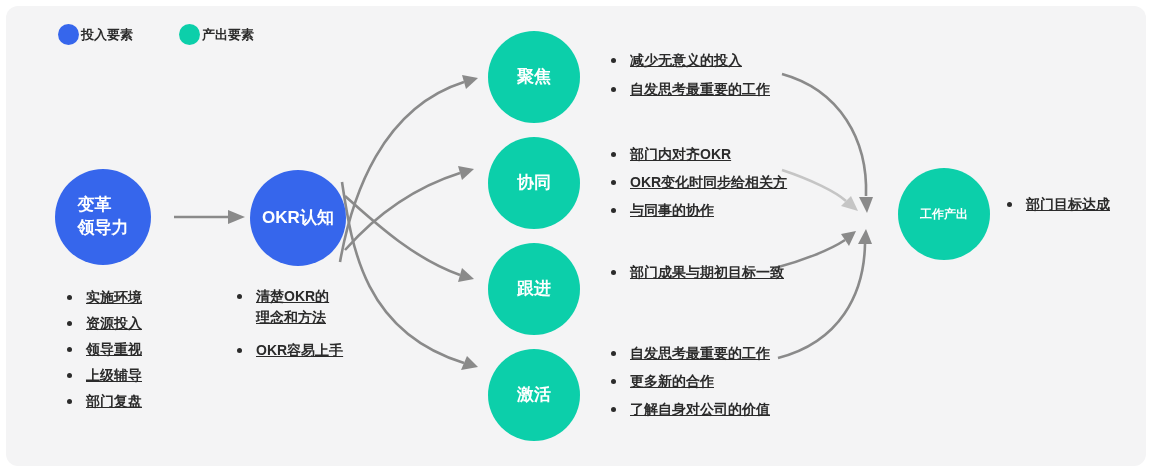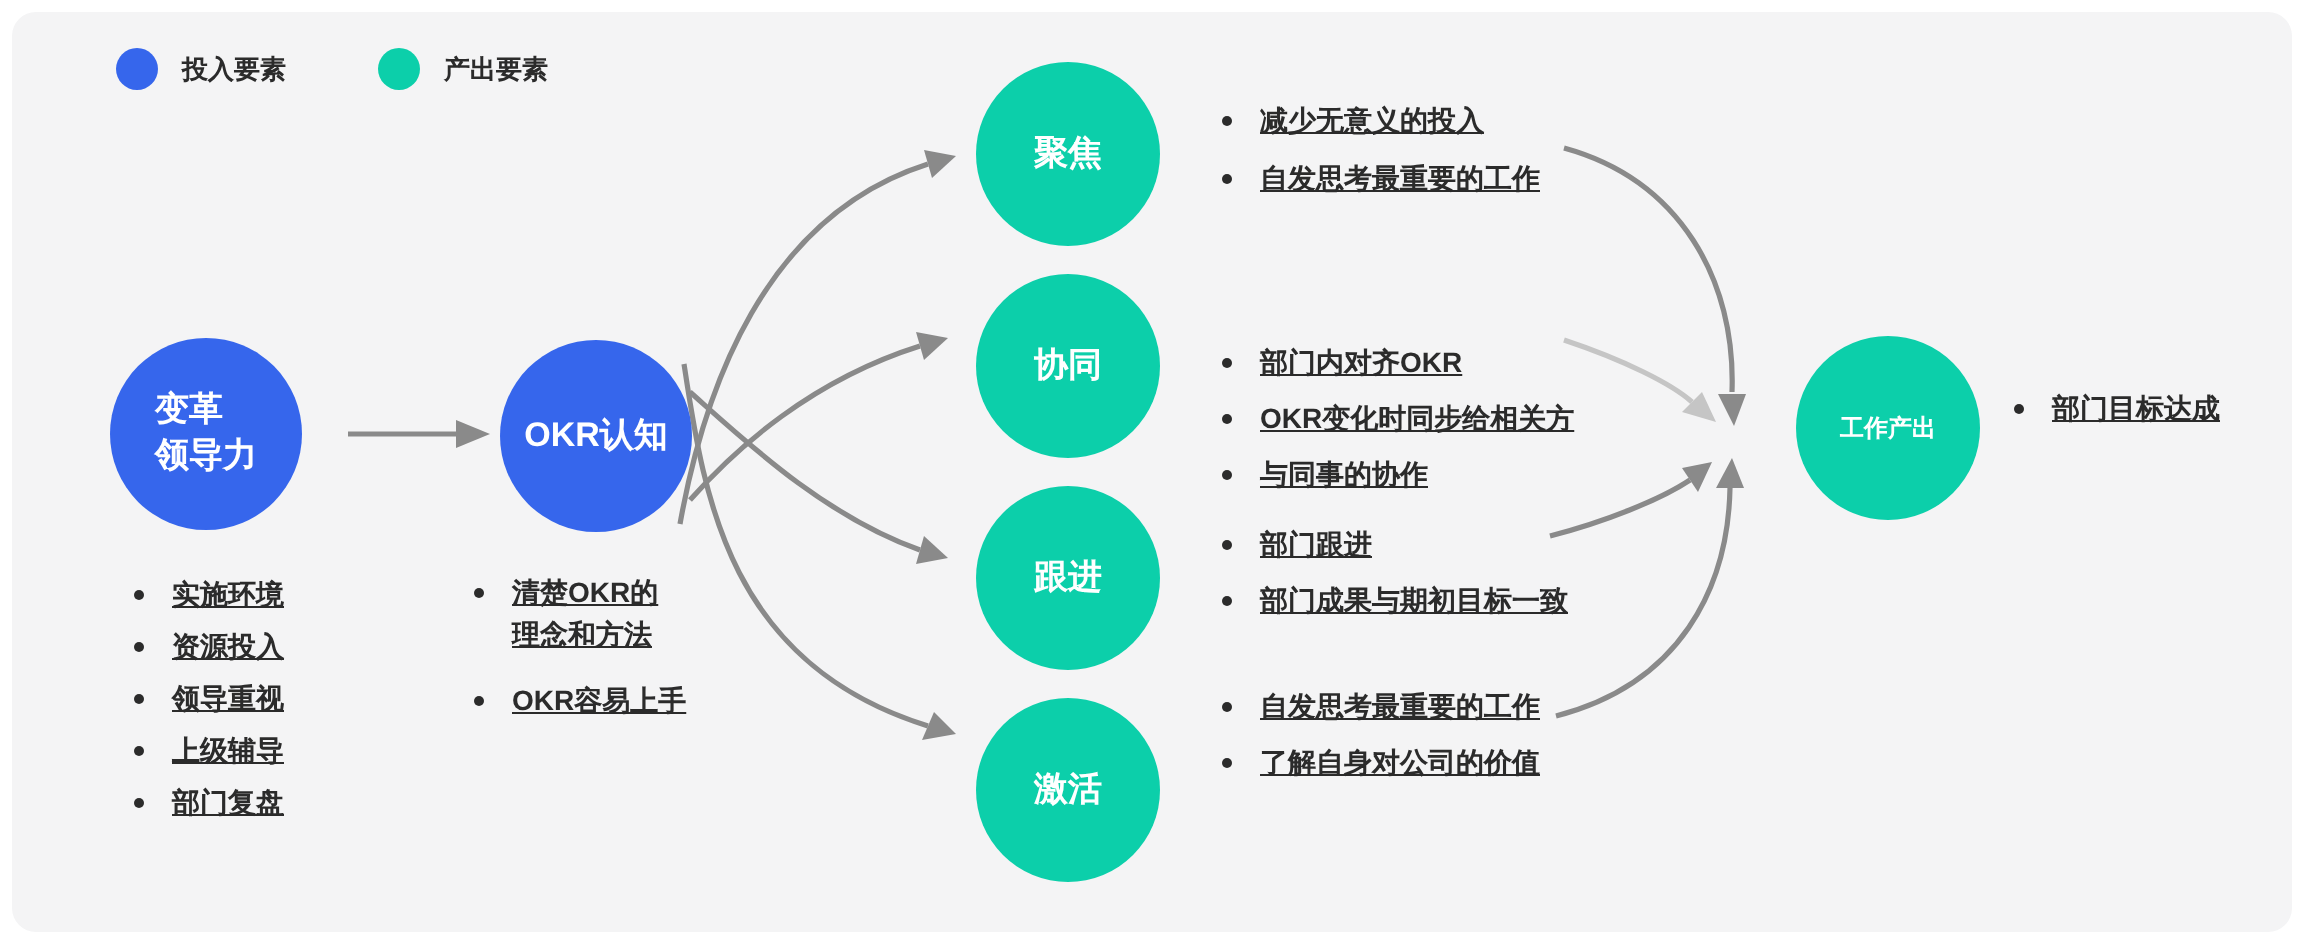"投入要素" .legend-item { gap: 12px -> 2px }
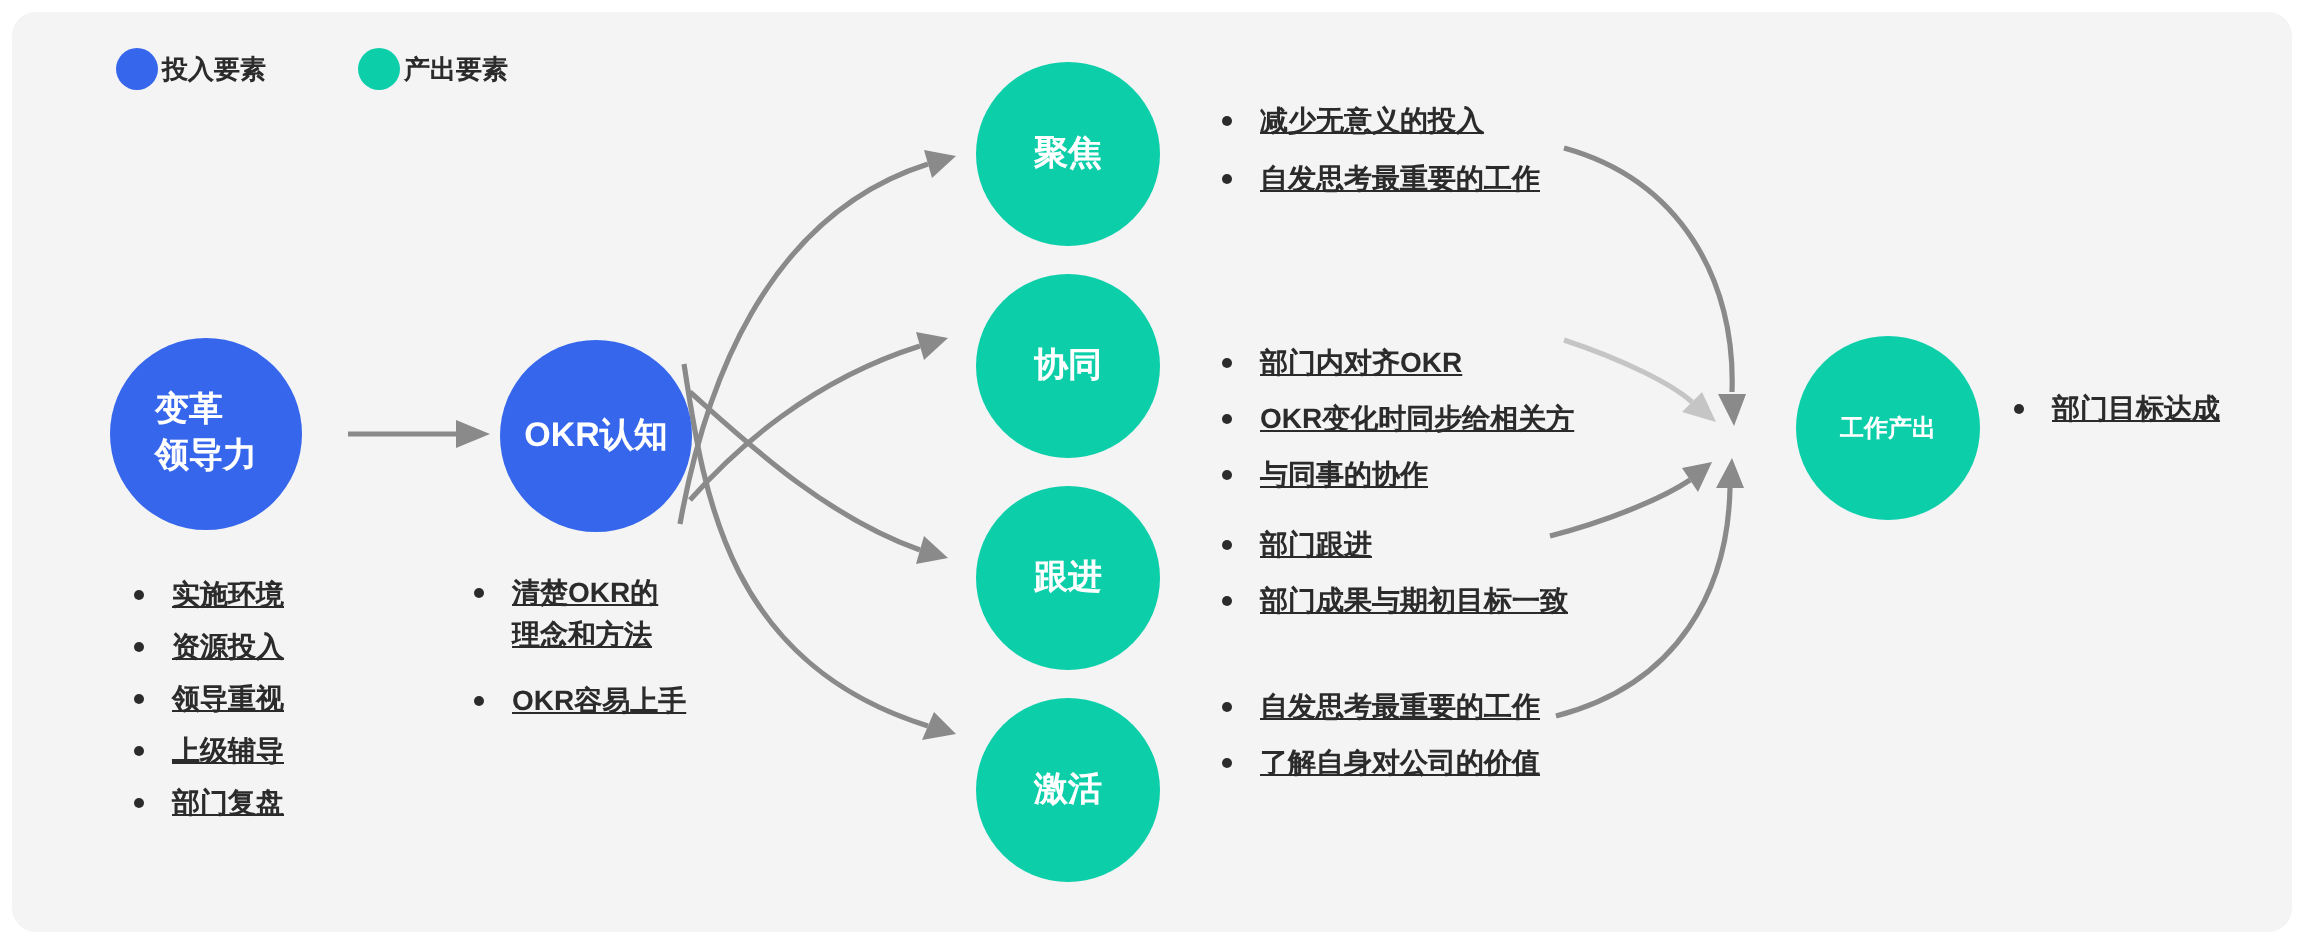"部门内对齐OKR" ul.bullets { margin-top: 27px -> none }
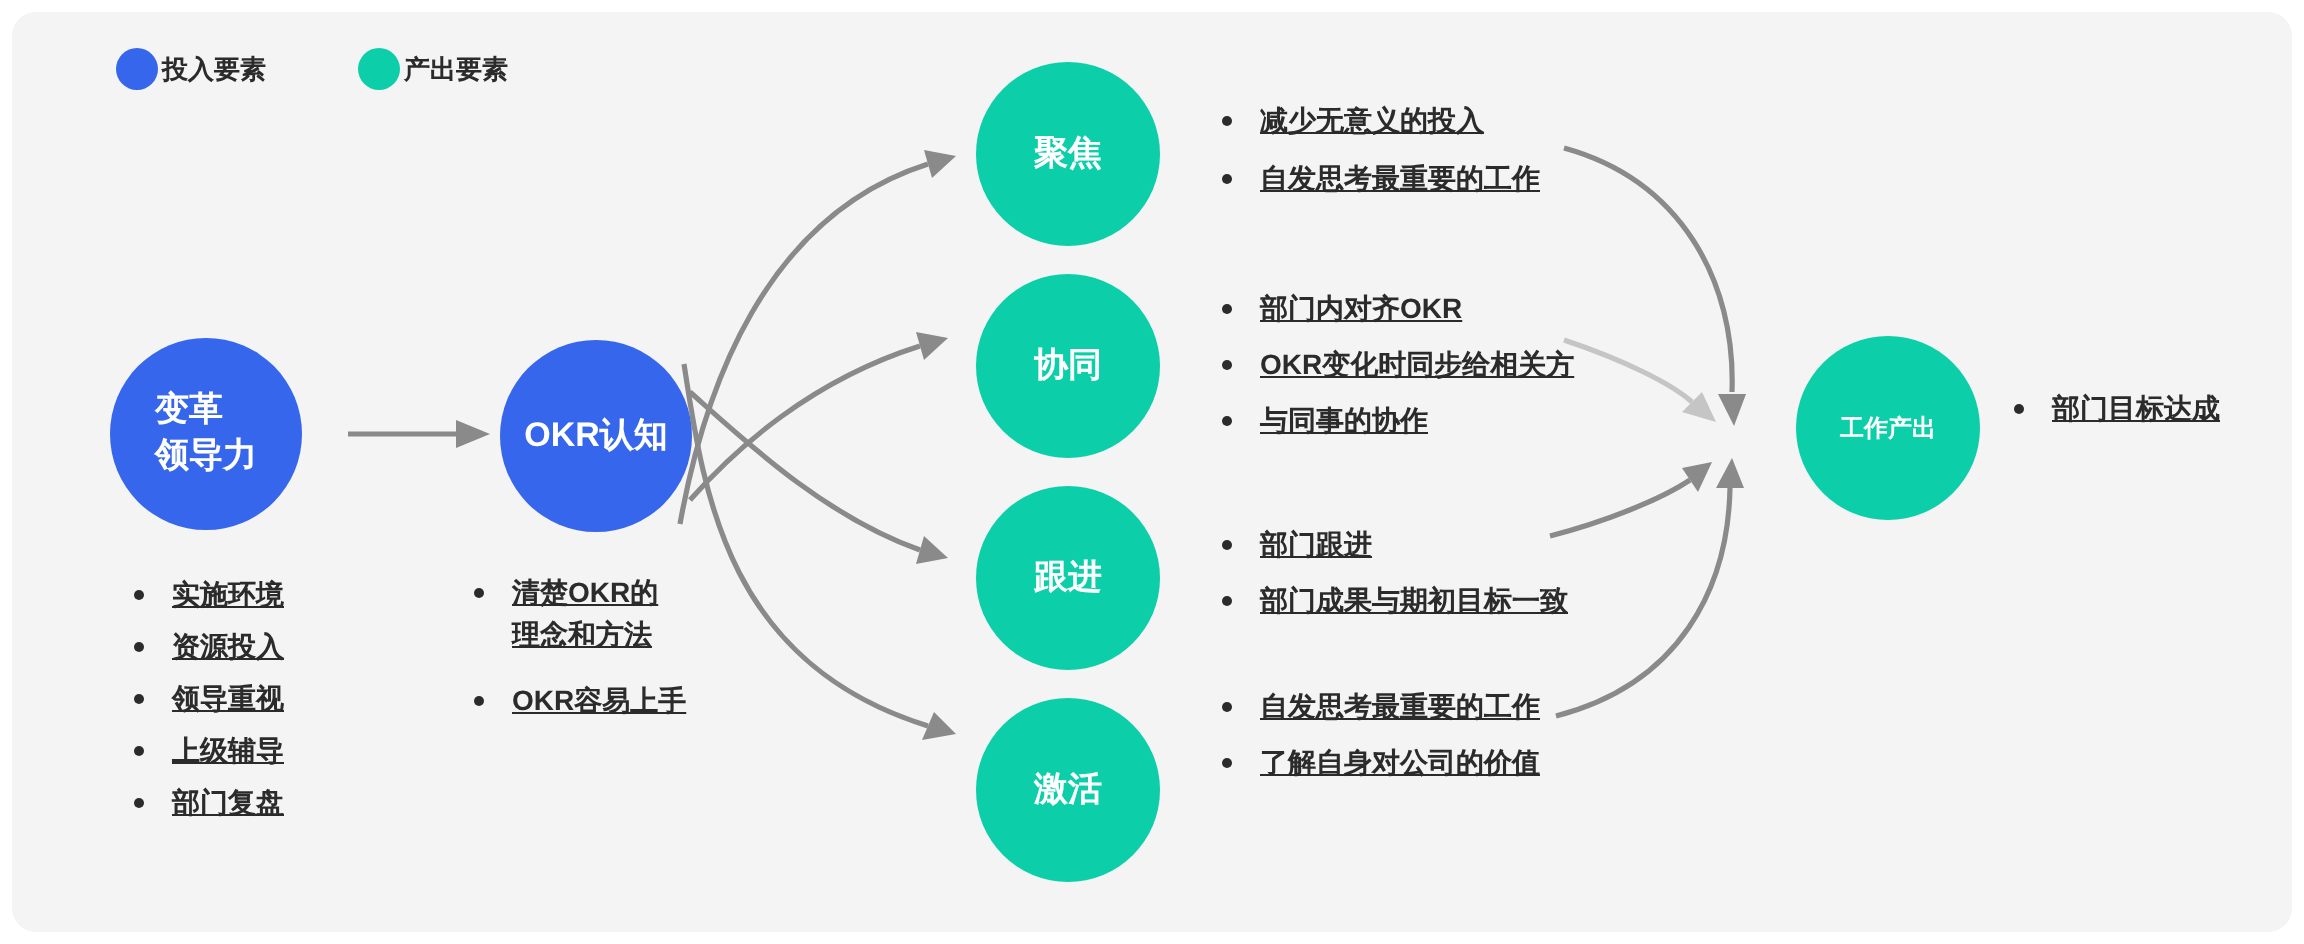"部门跟进" li { html: <li>部门跟进</li> -> none }
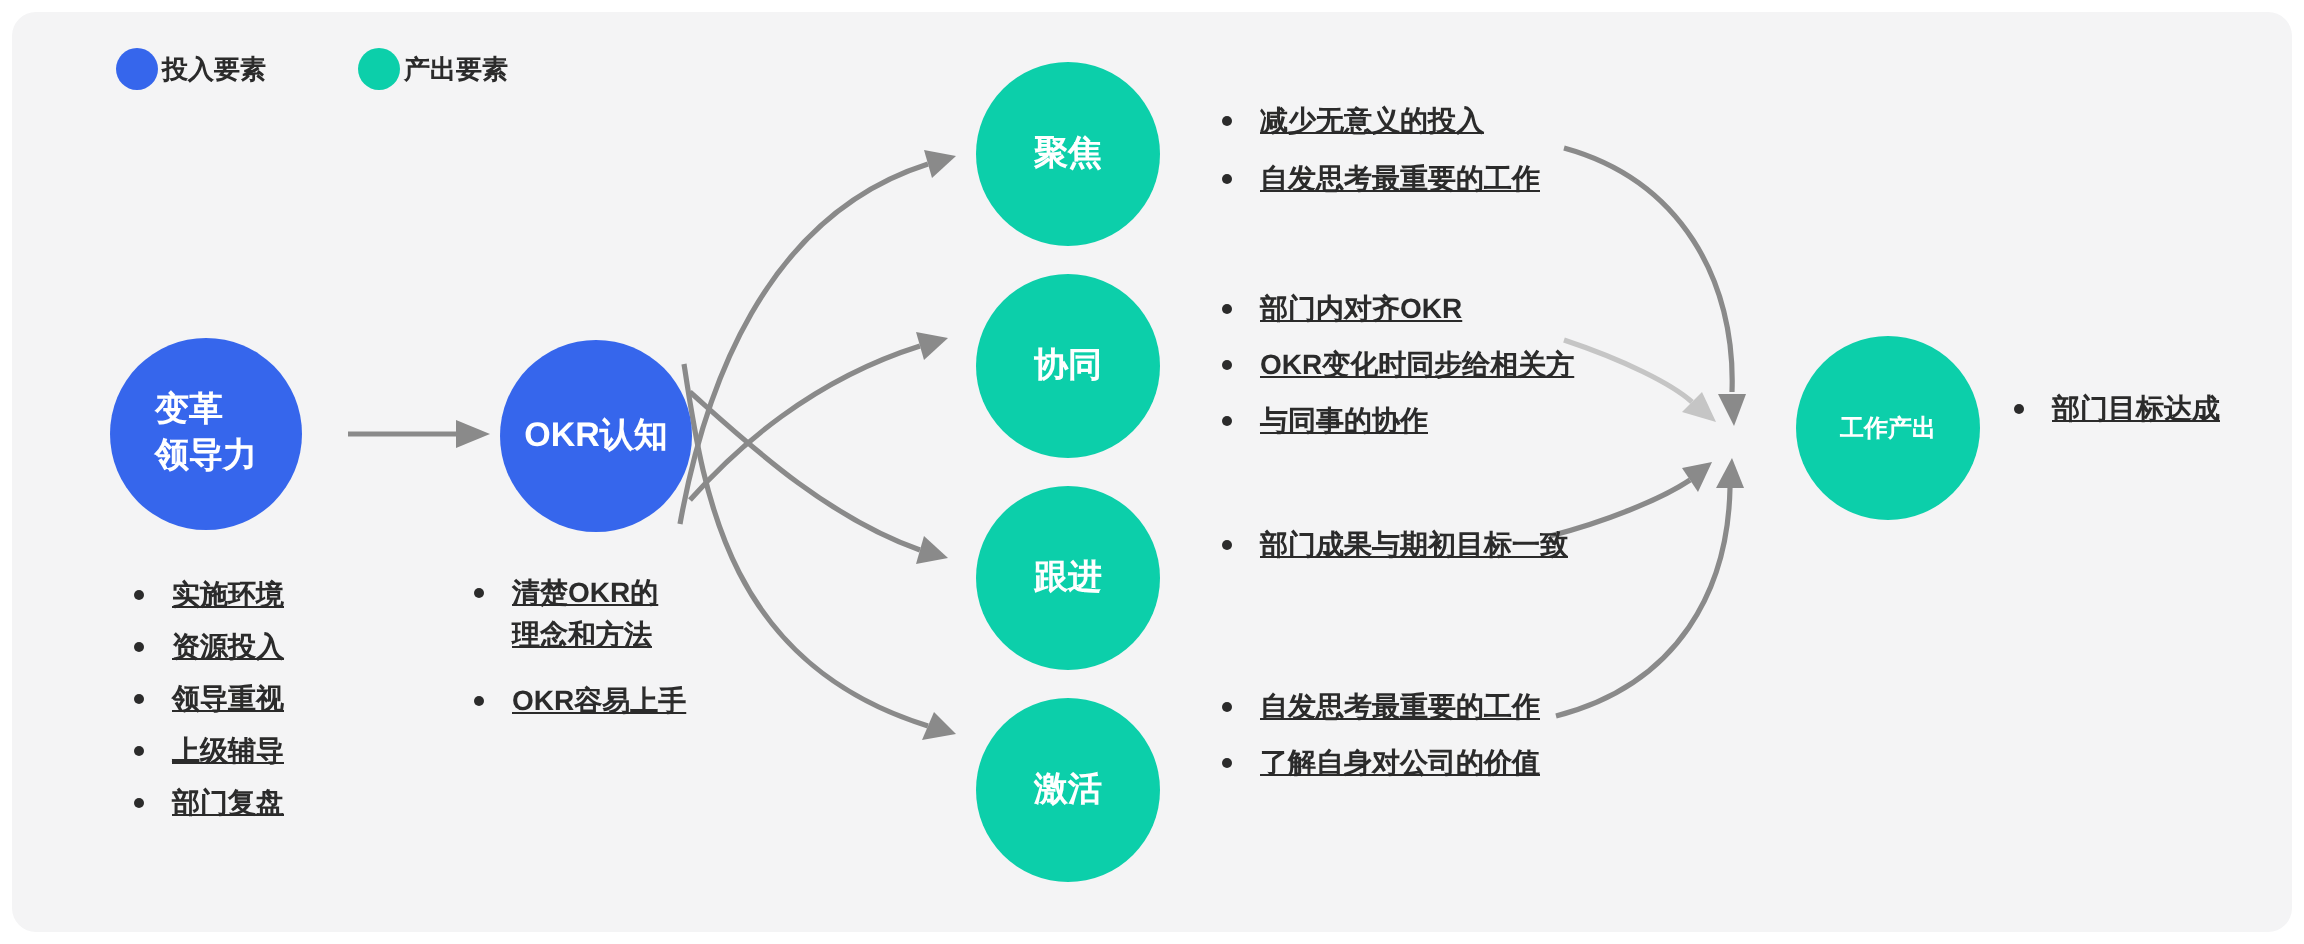"更多新的合作" li { html: none -> <li>更多新的合作</li> }
